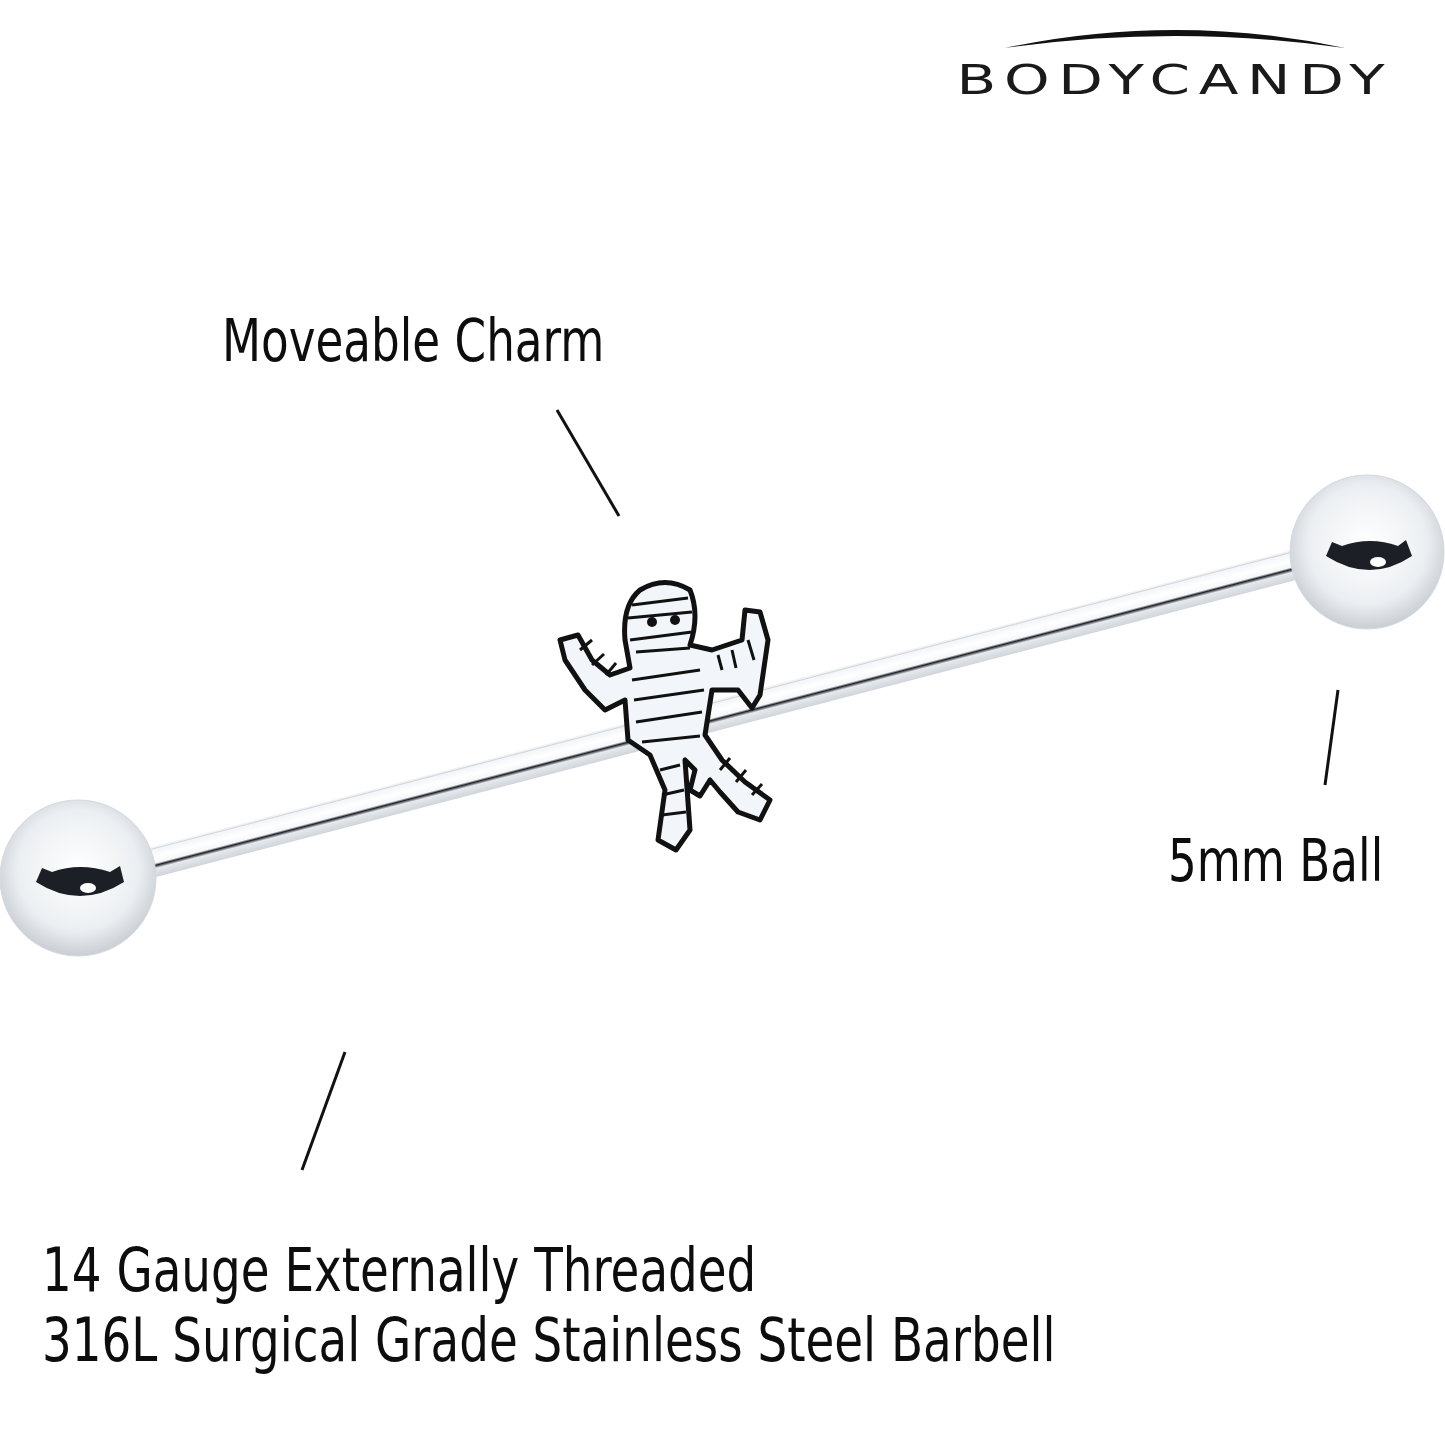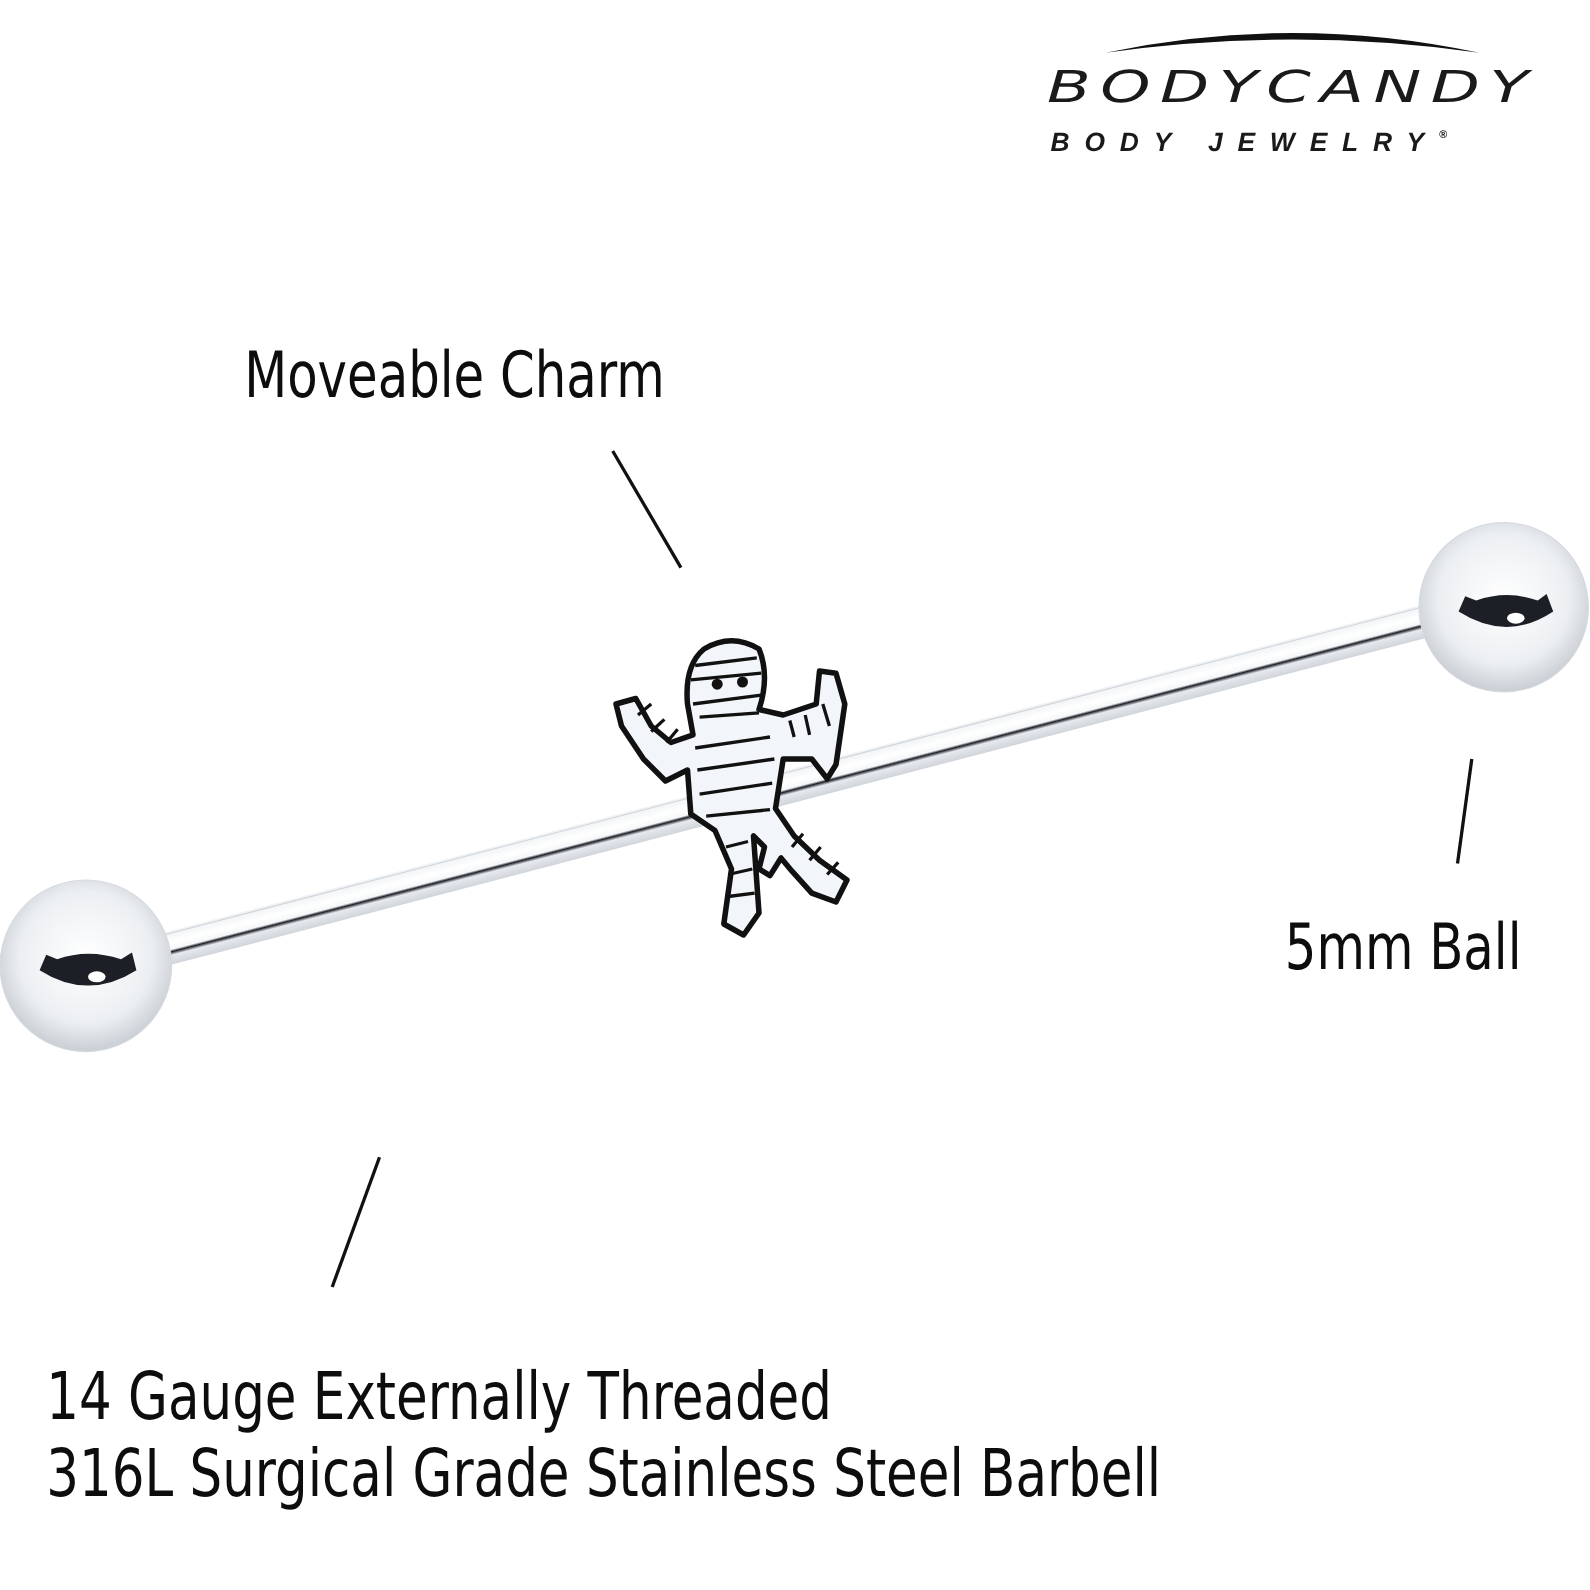"BODYCANDY" .logo { font-style: italic -> none }
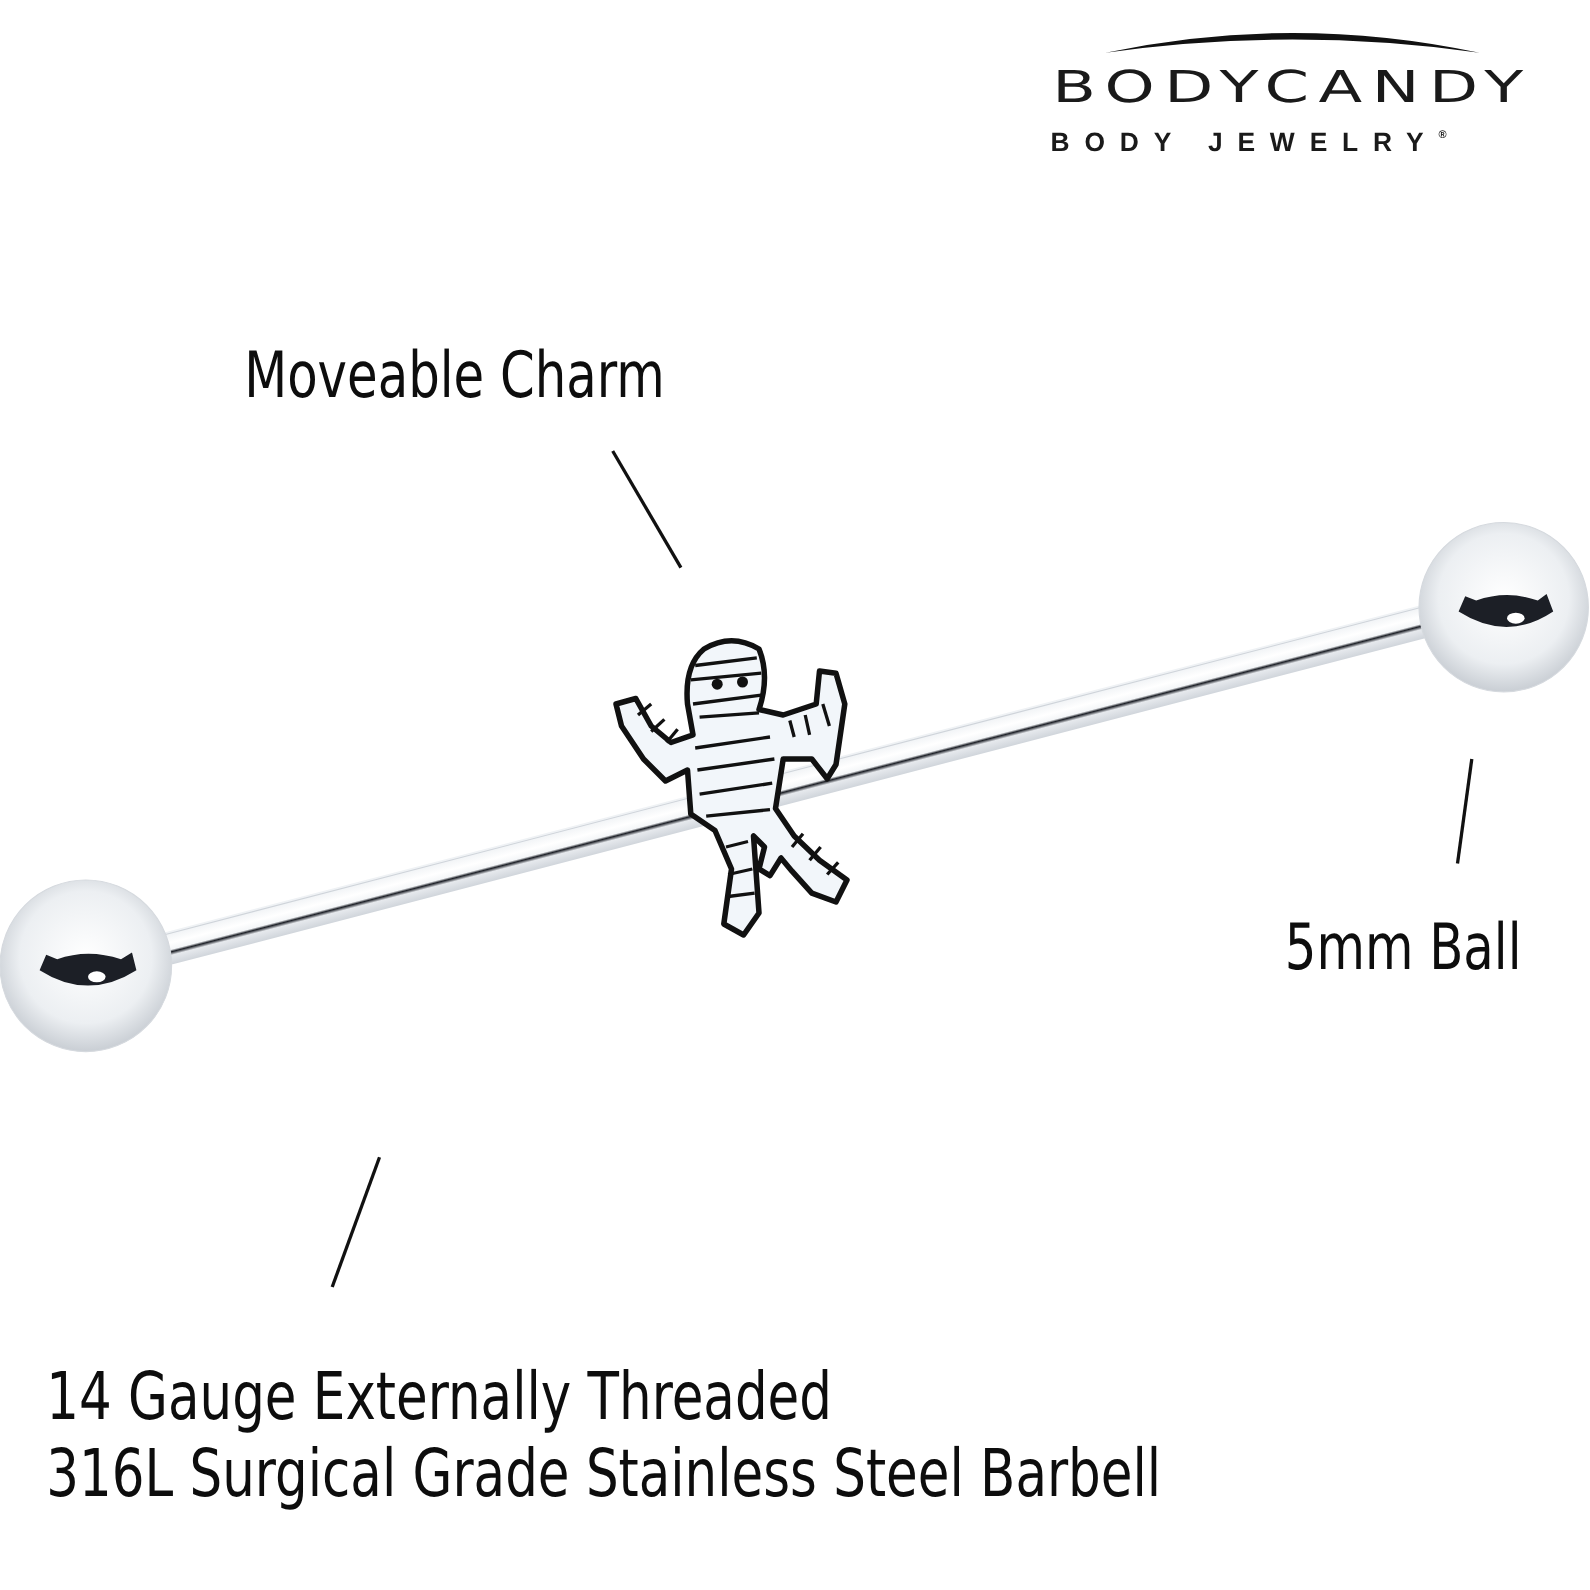"BODY JEWELRY®" div.logo-sub { html: <div><span>BODY JEWELRY</span><sup>®</sup></div> -> none }
